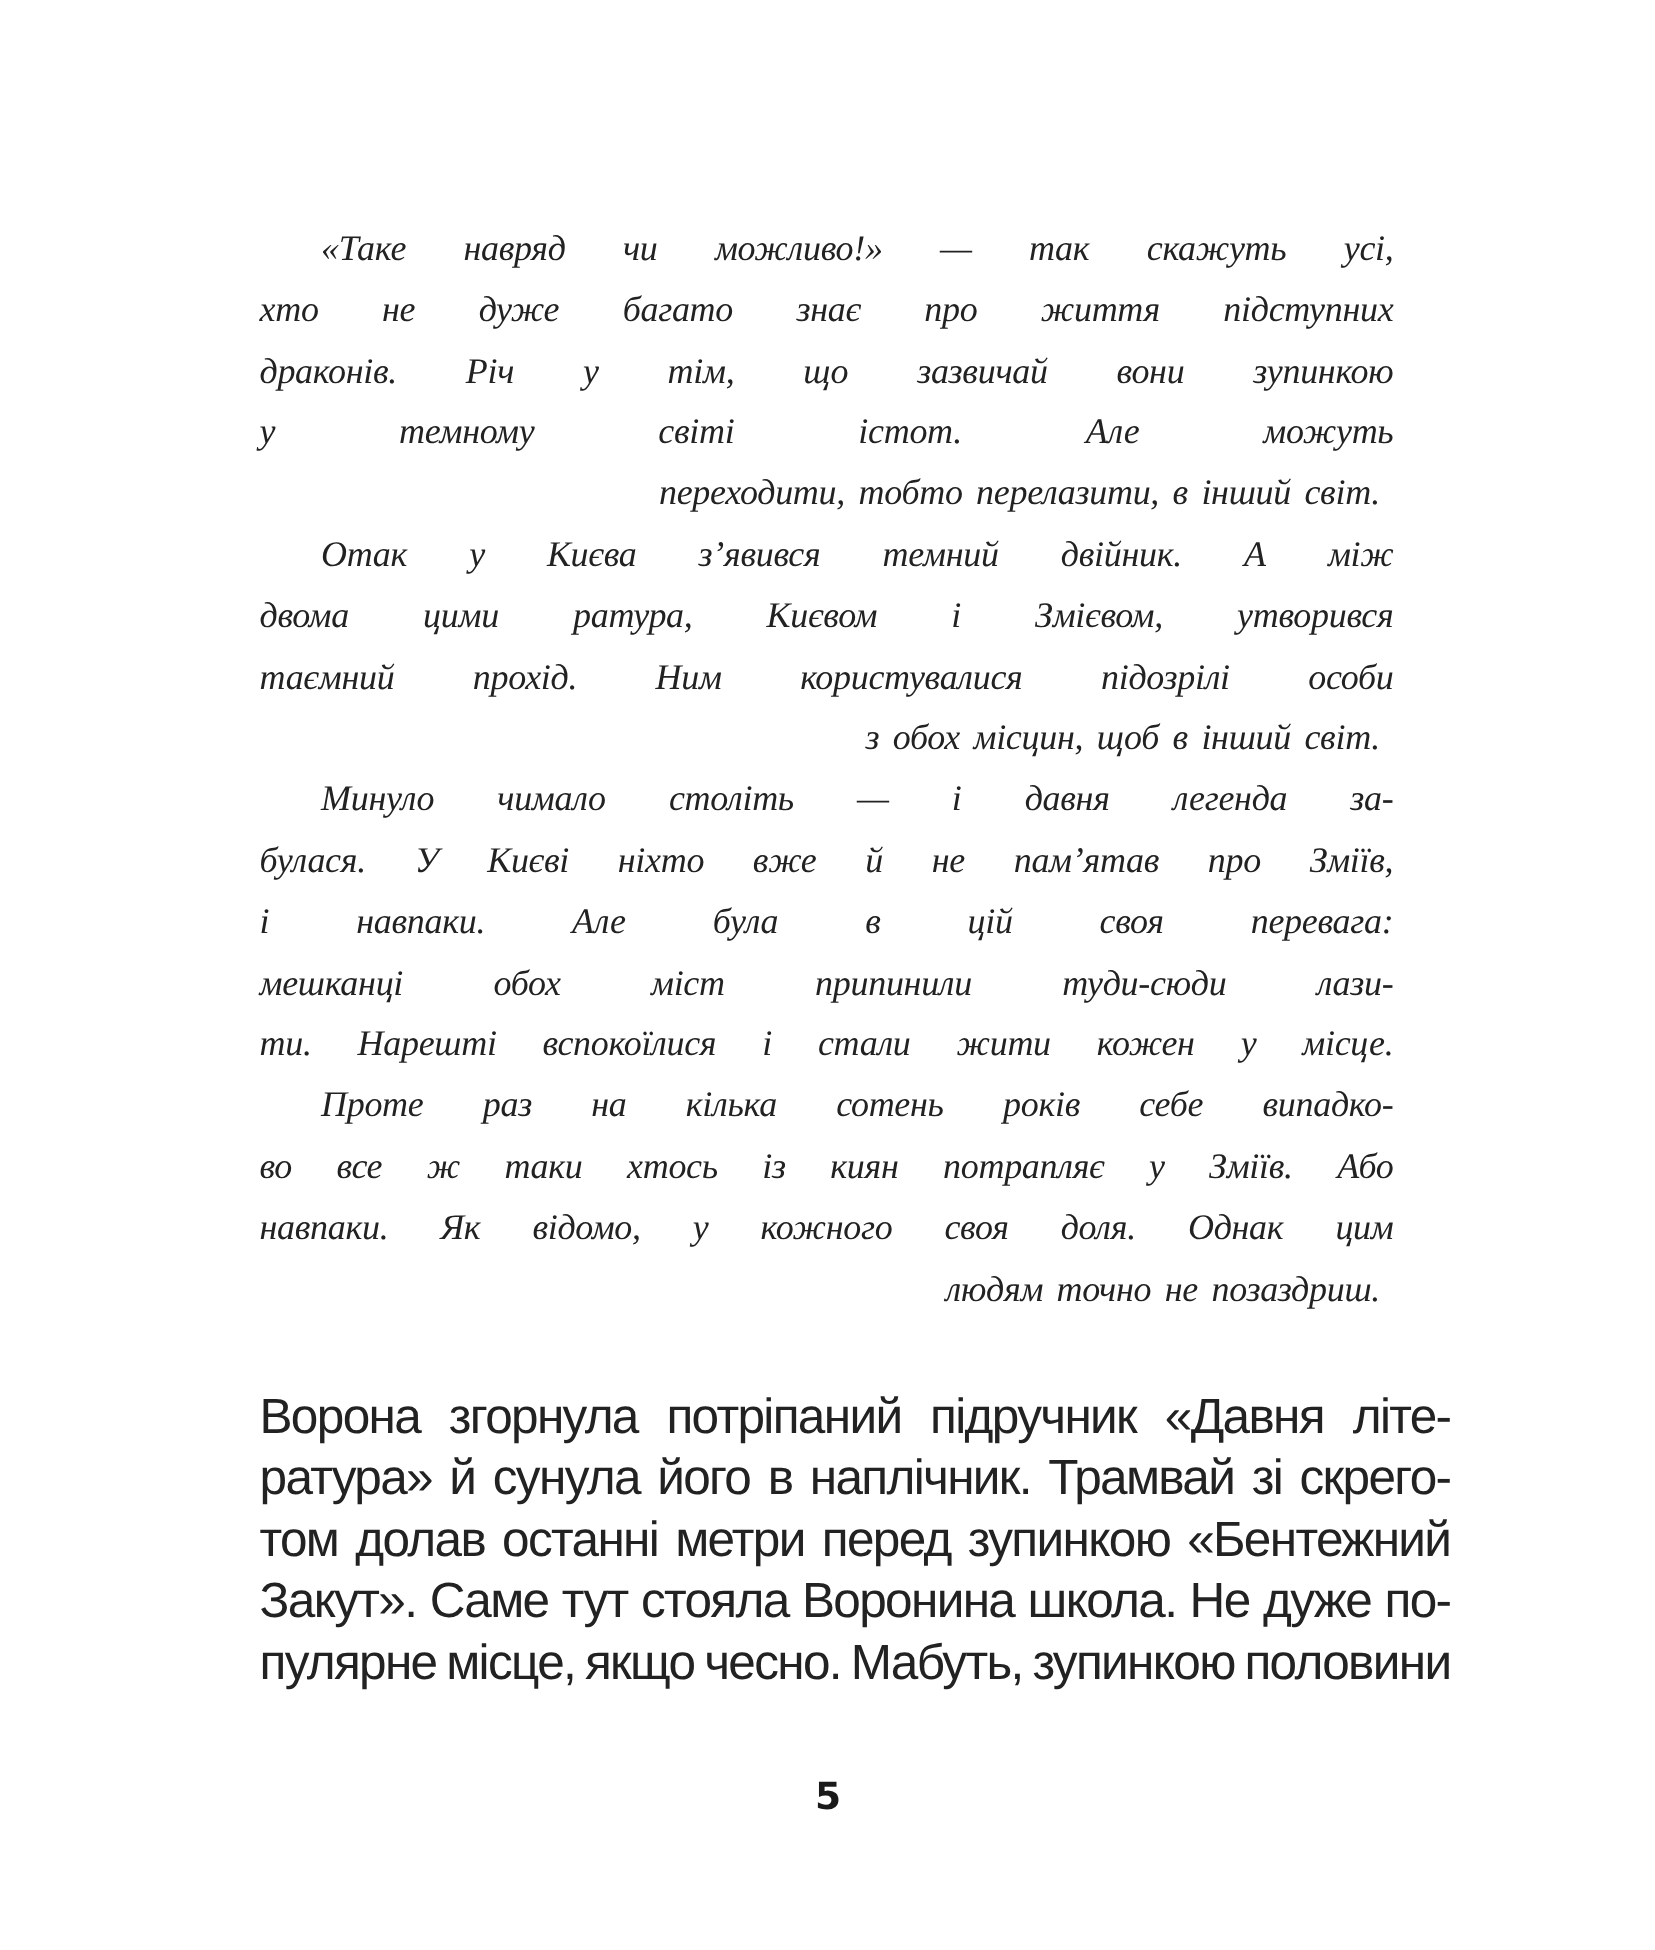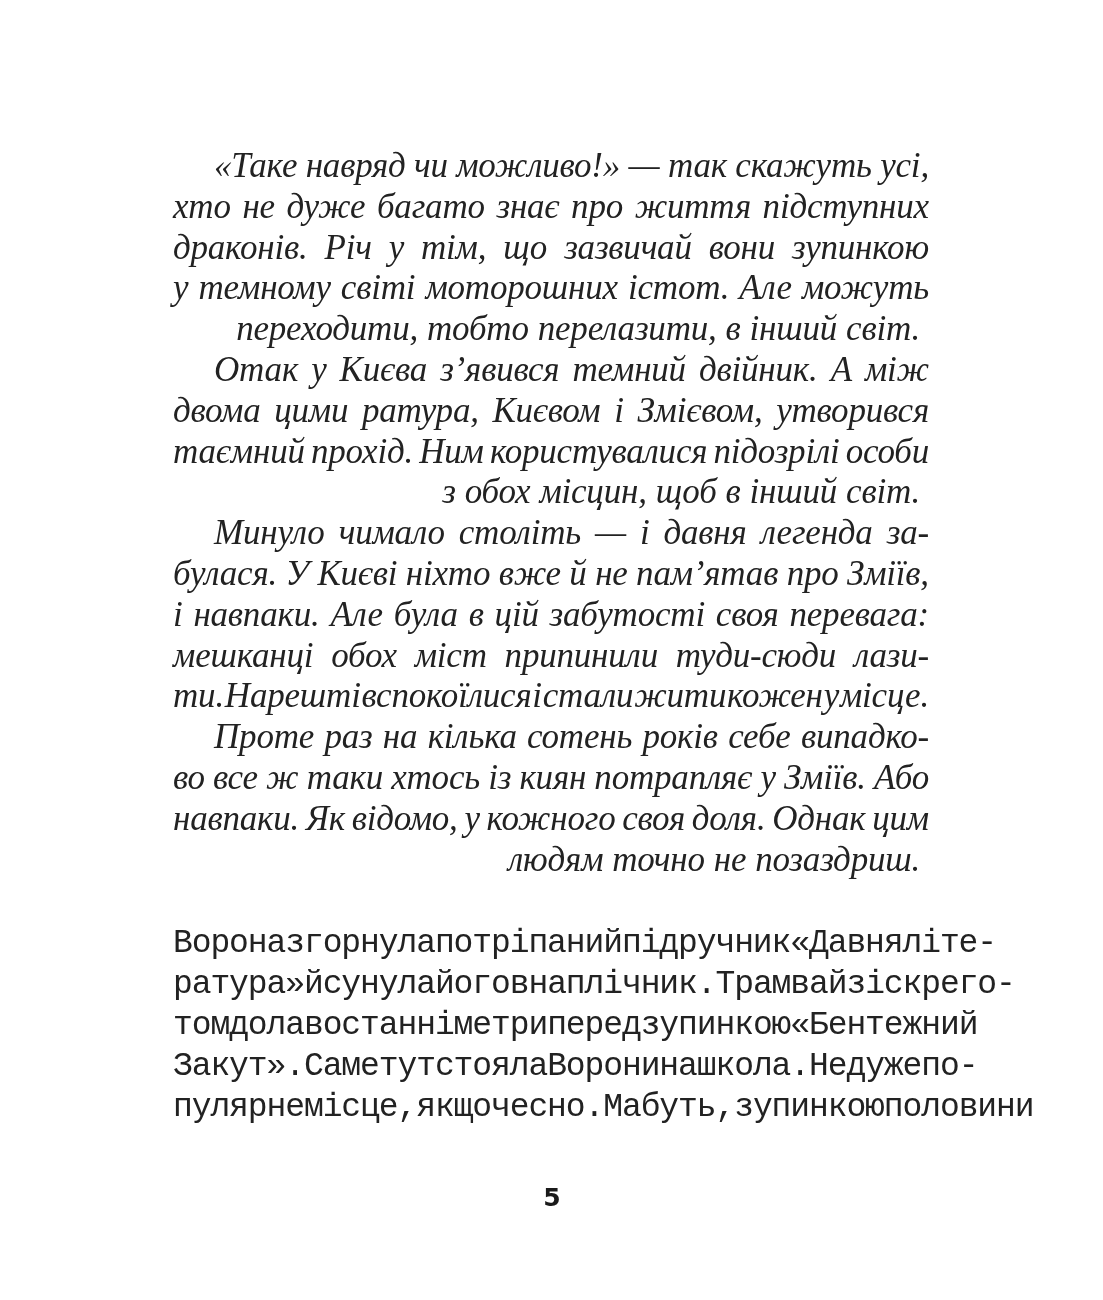"«Таке" .legend-line { font-size: 35px -> 24px }
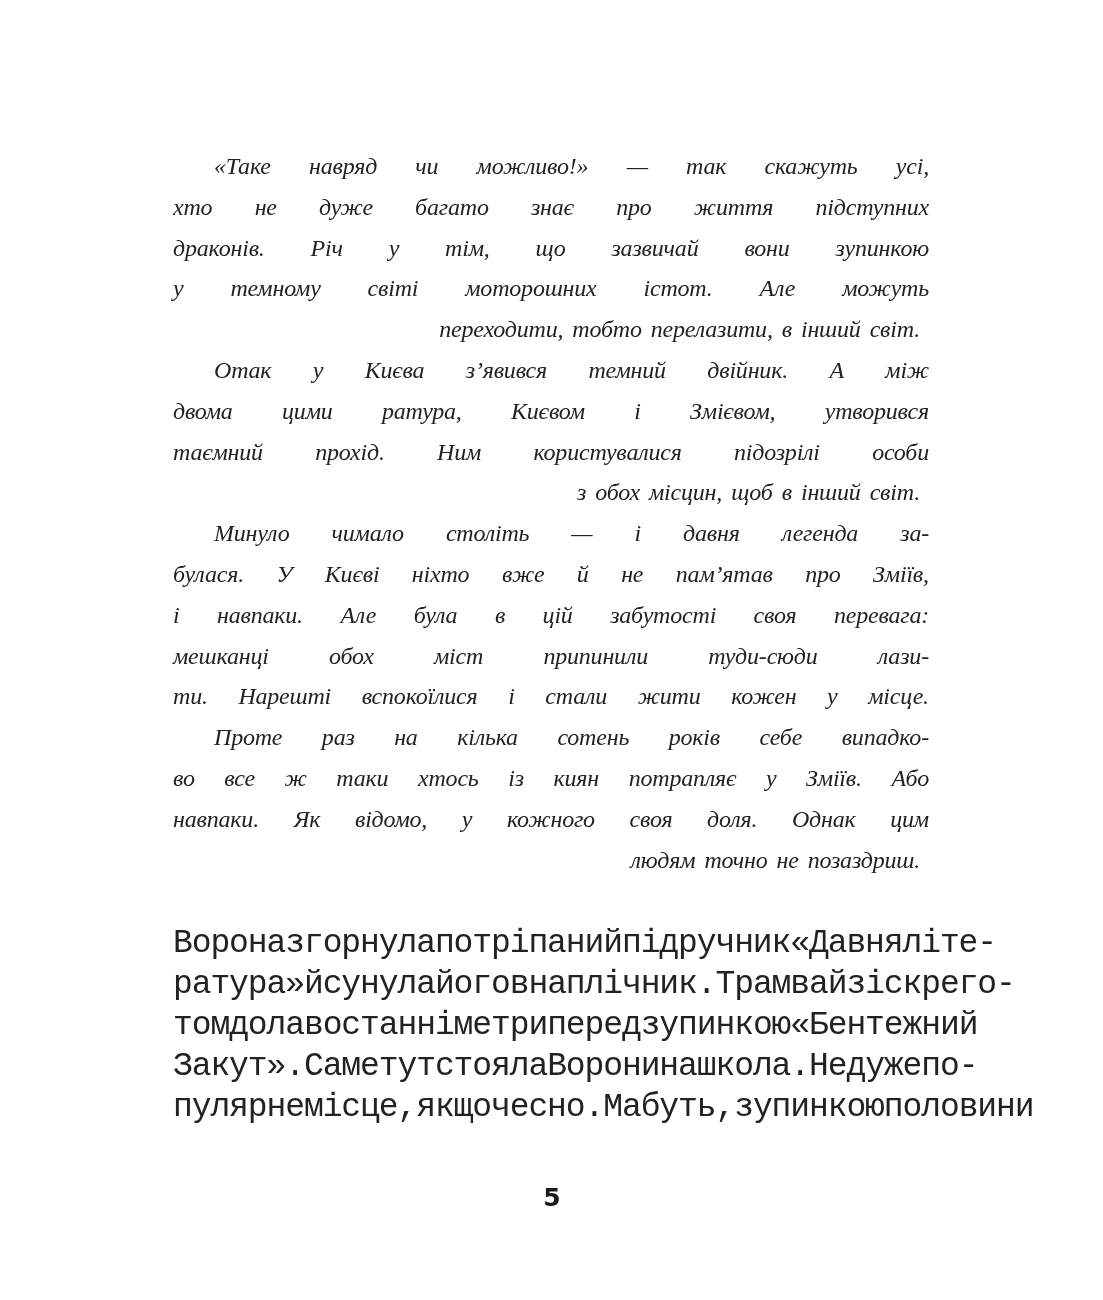"моторошних" span.w { html: <span>моторошних</span> -> none }
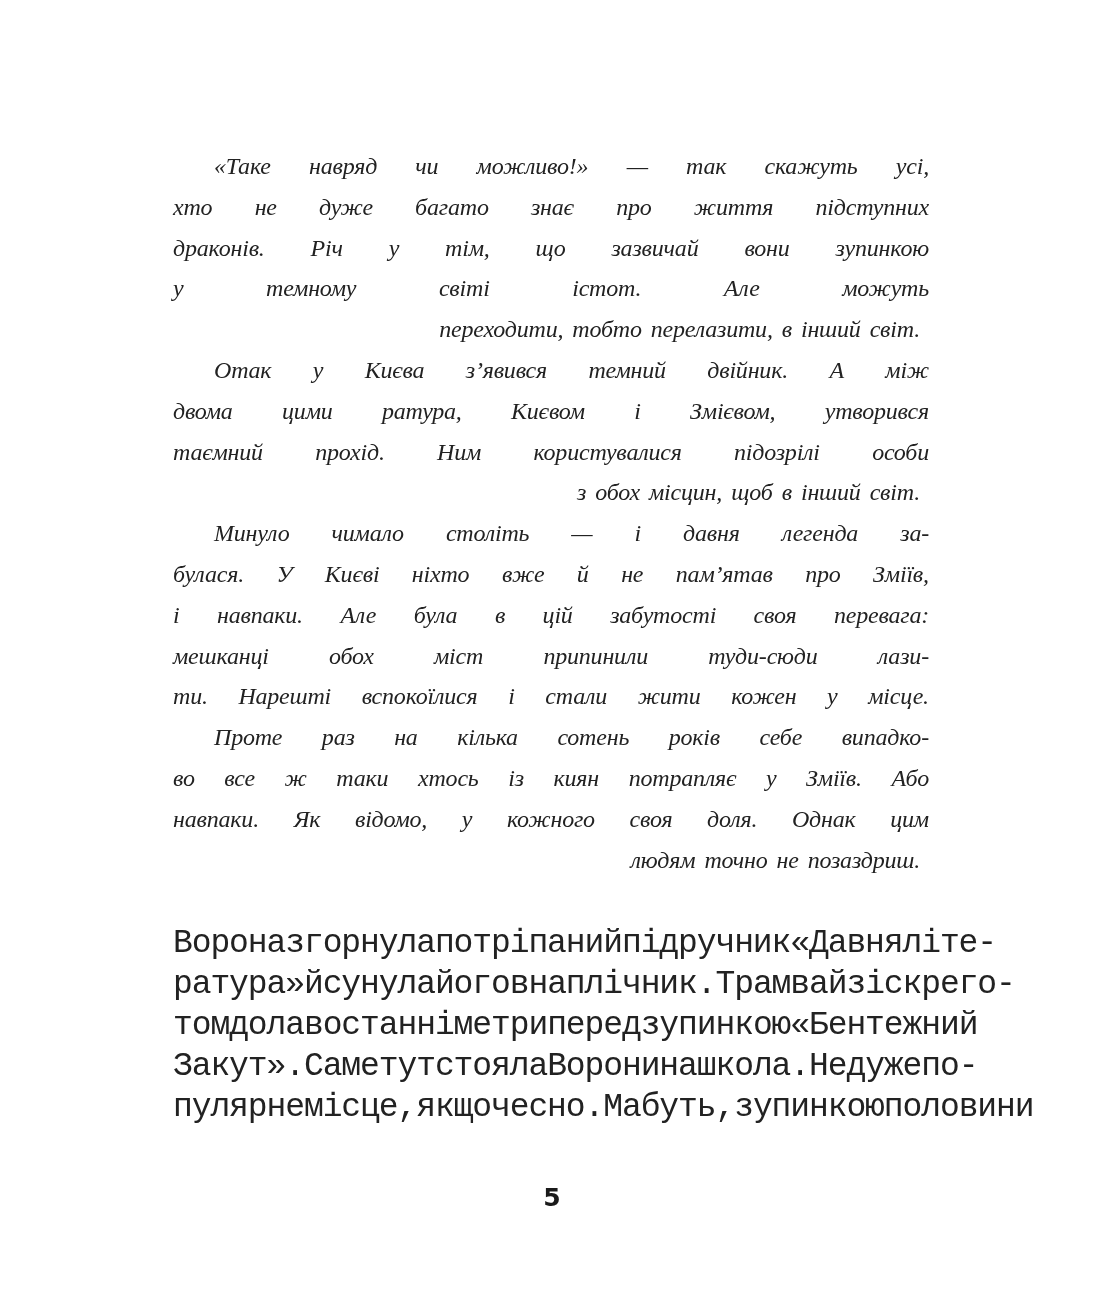"забутості" span.w { html: <span>забутості</span> -> none }
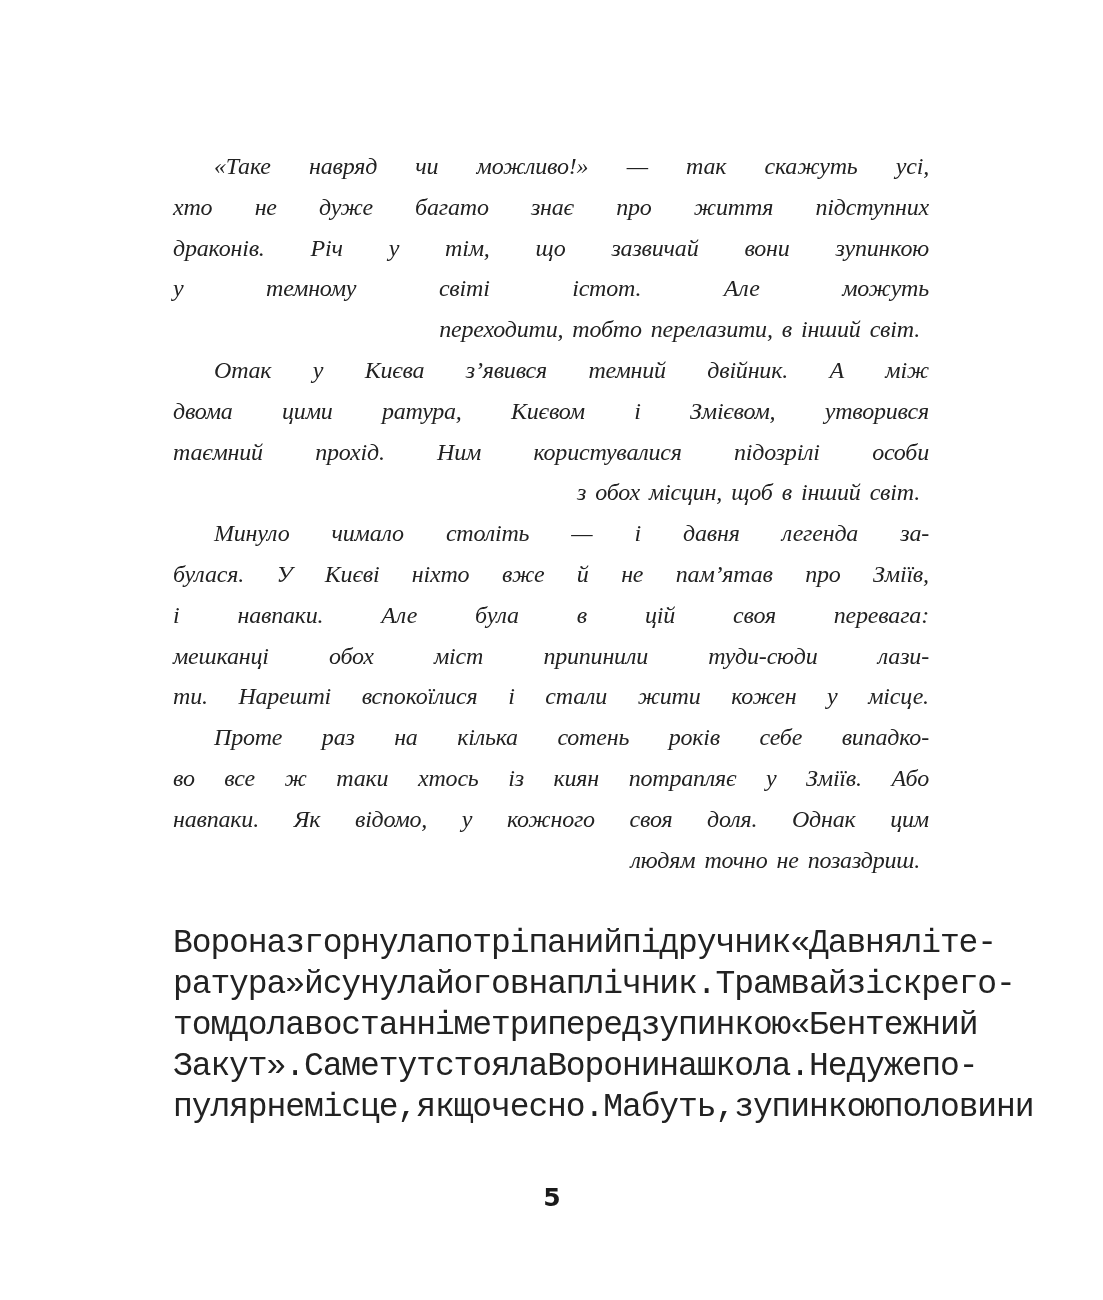"Ворона" .prose-line { font-family: Liberation Mono, monospace -> Liberation Sans, sans-serif }
